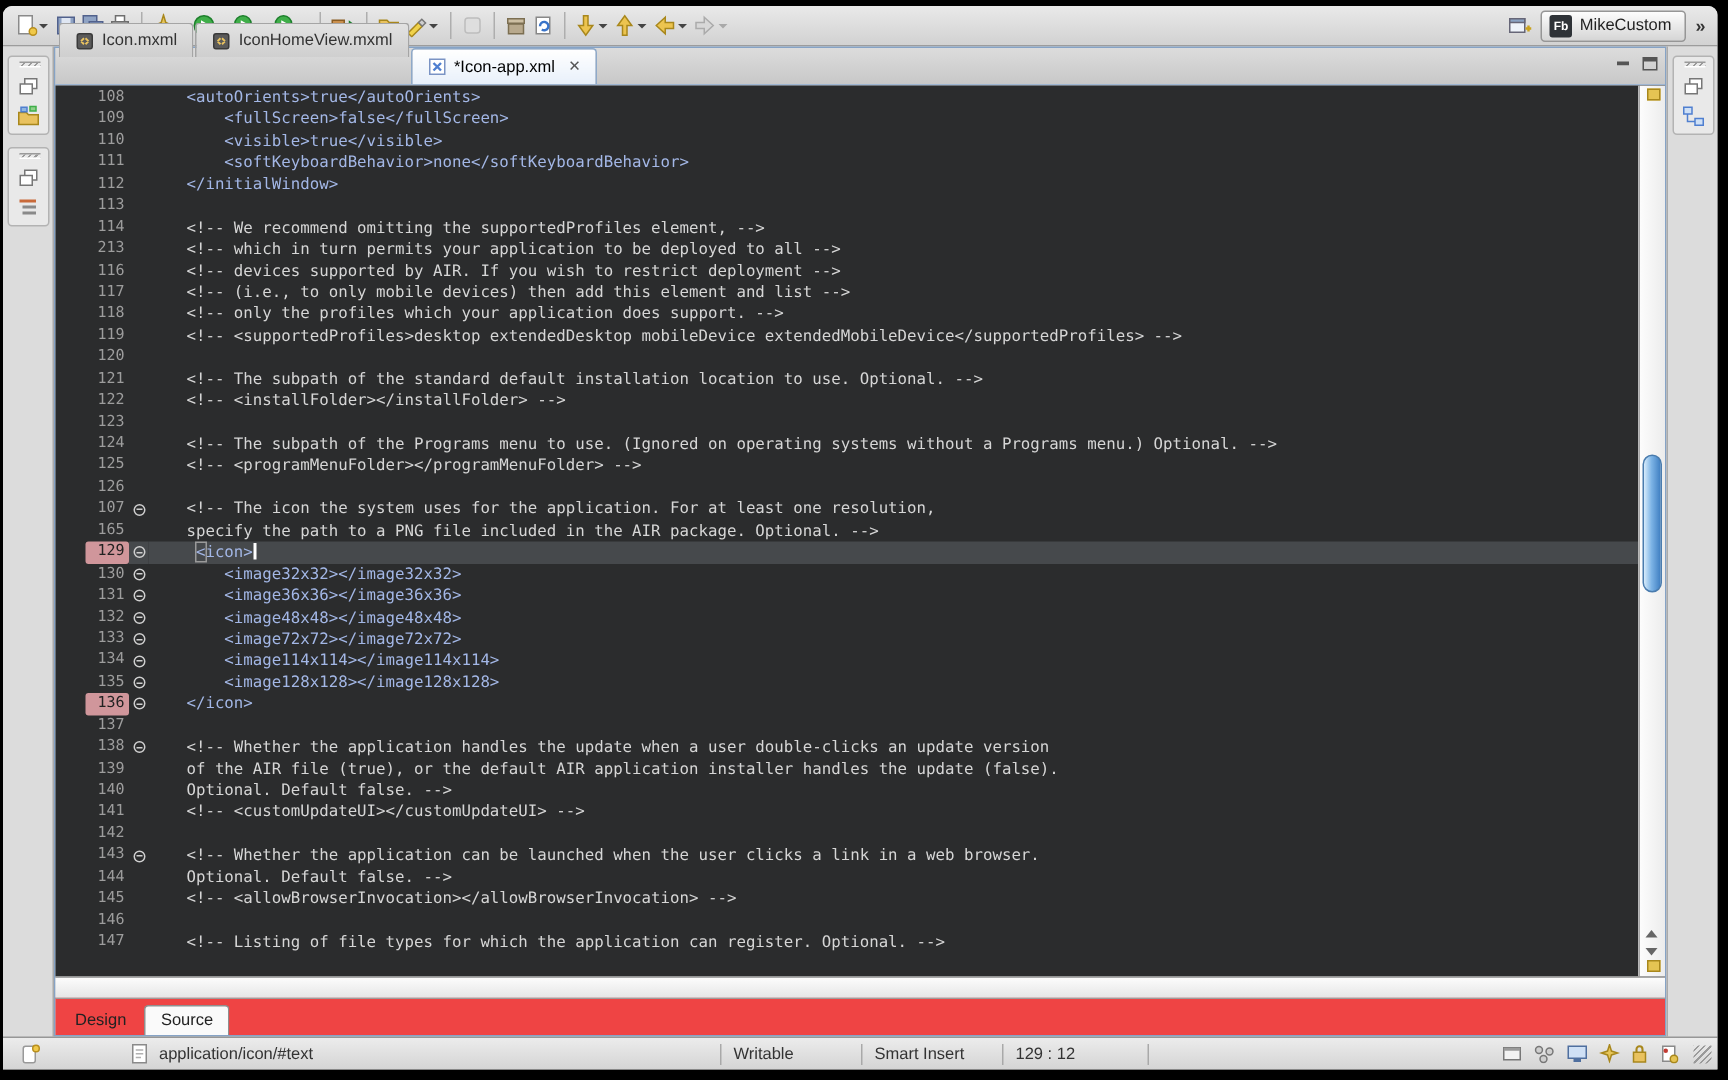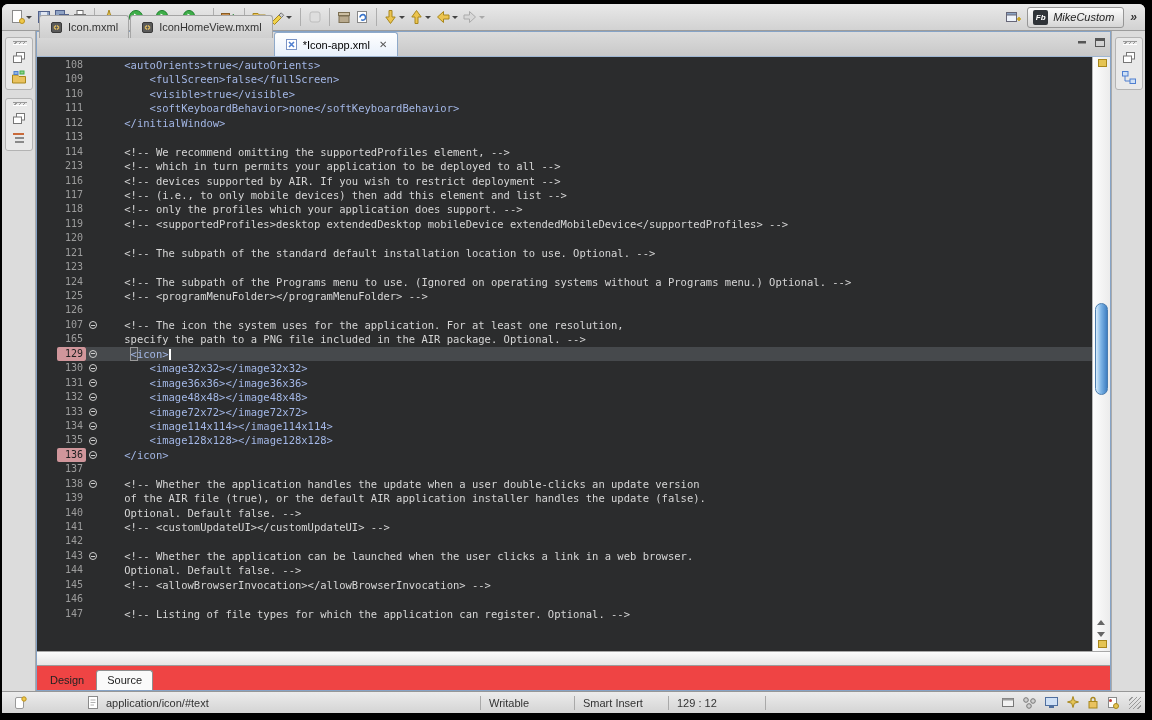"Fb" .tool-right { font-style: italic -> none }
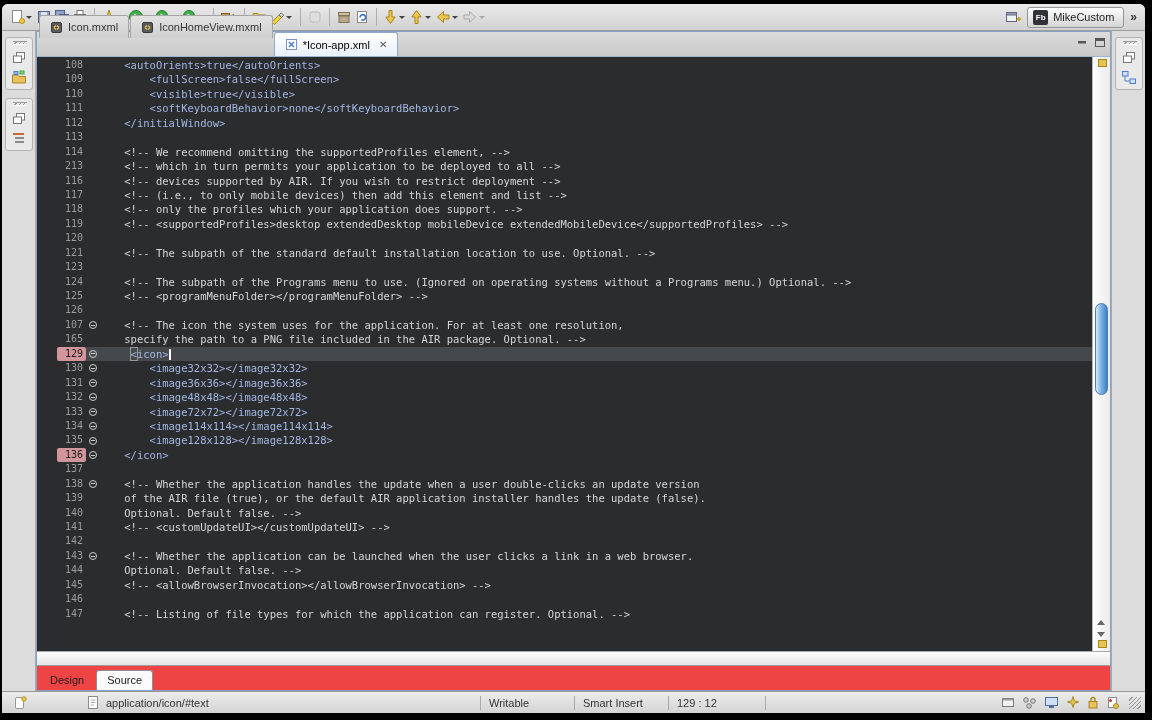"122" div.crow { html: none -> <div><span>122</span><span></span><span> &lt;!-- &lt;installFolder&gt;&lt;/installFolder&gt; --&gt;</span></div> }
